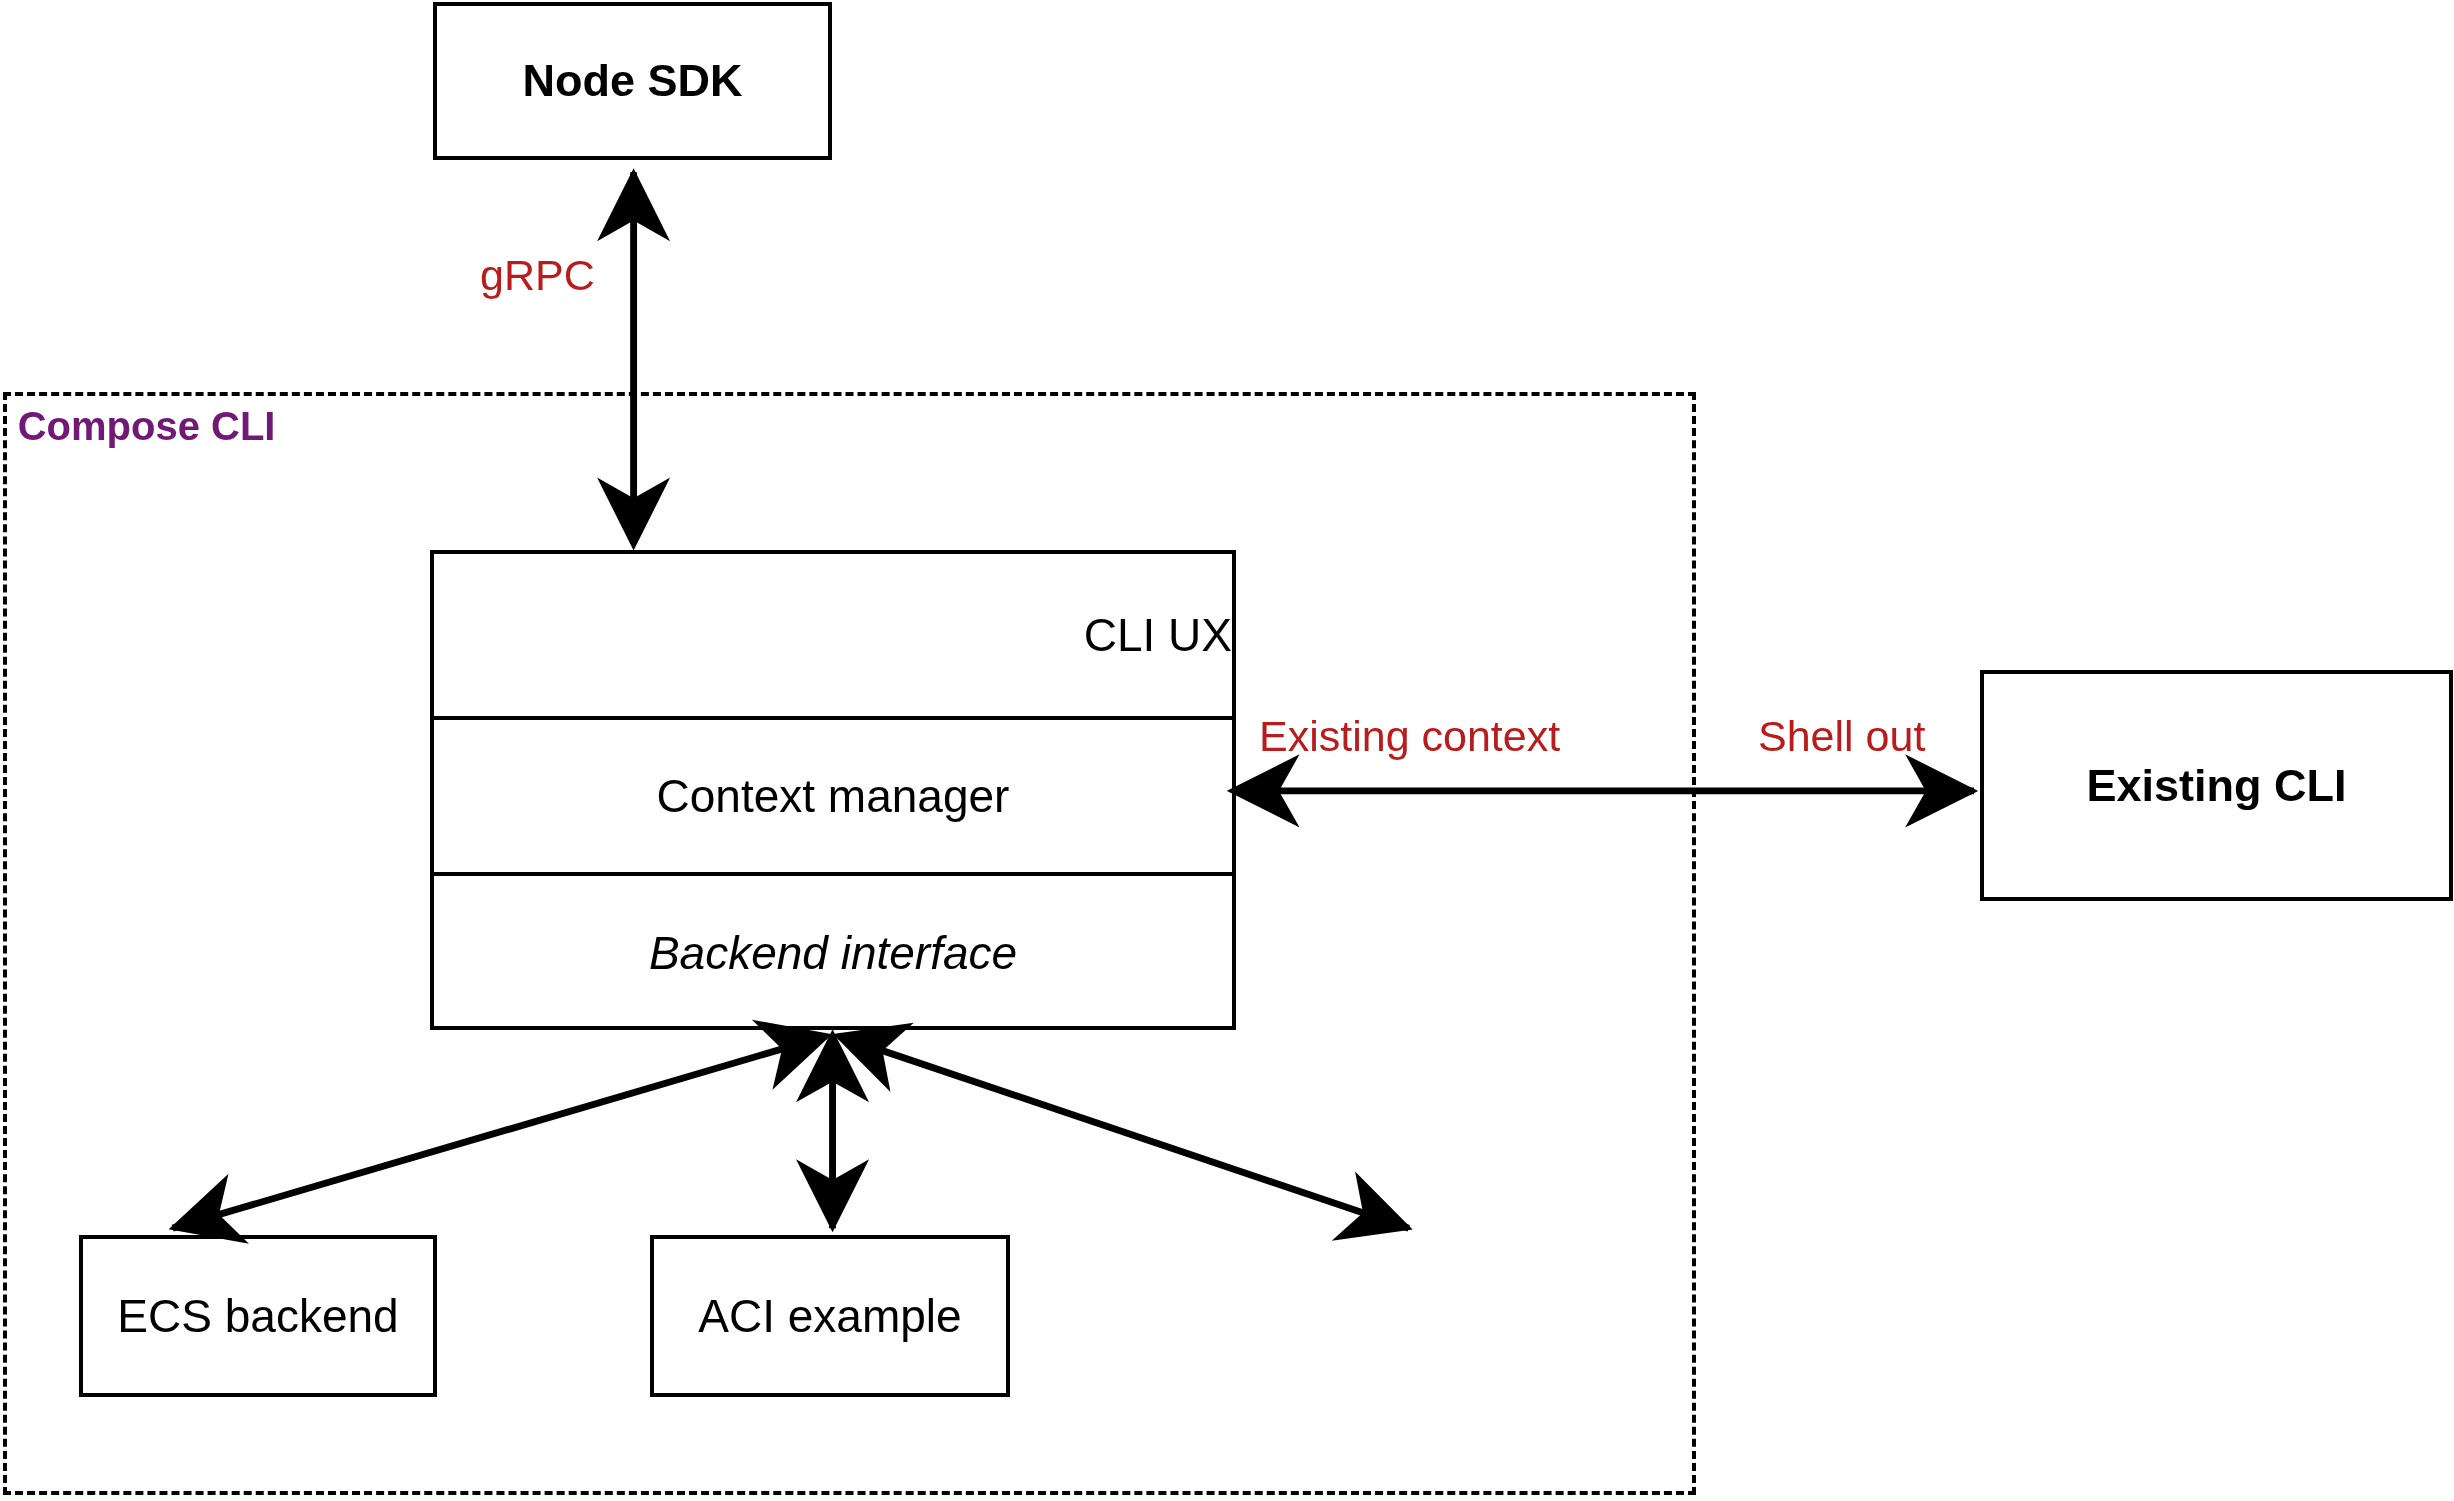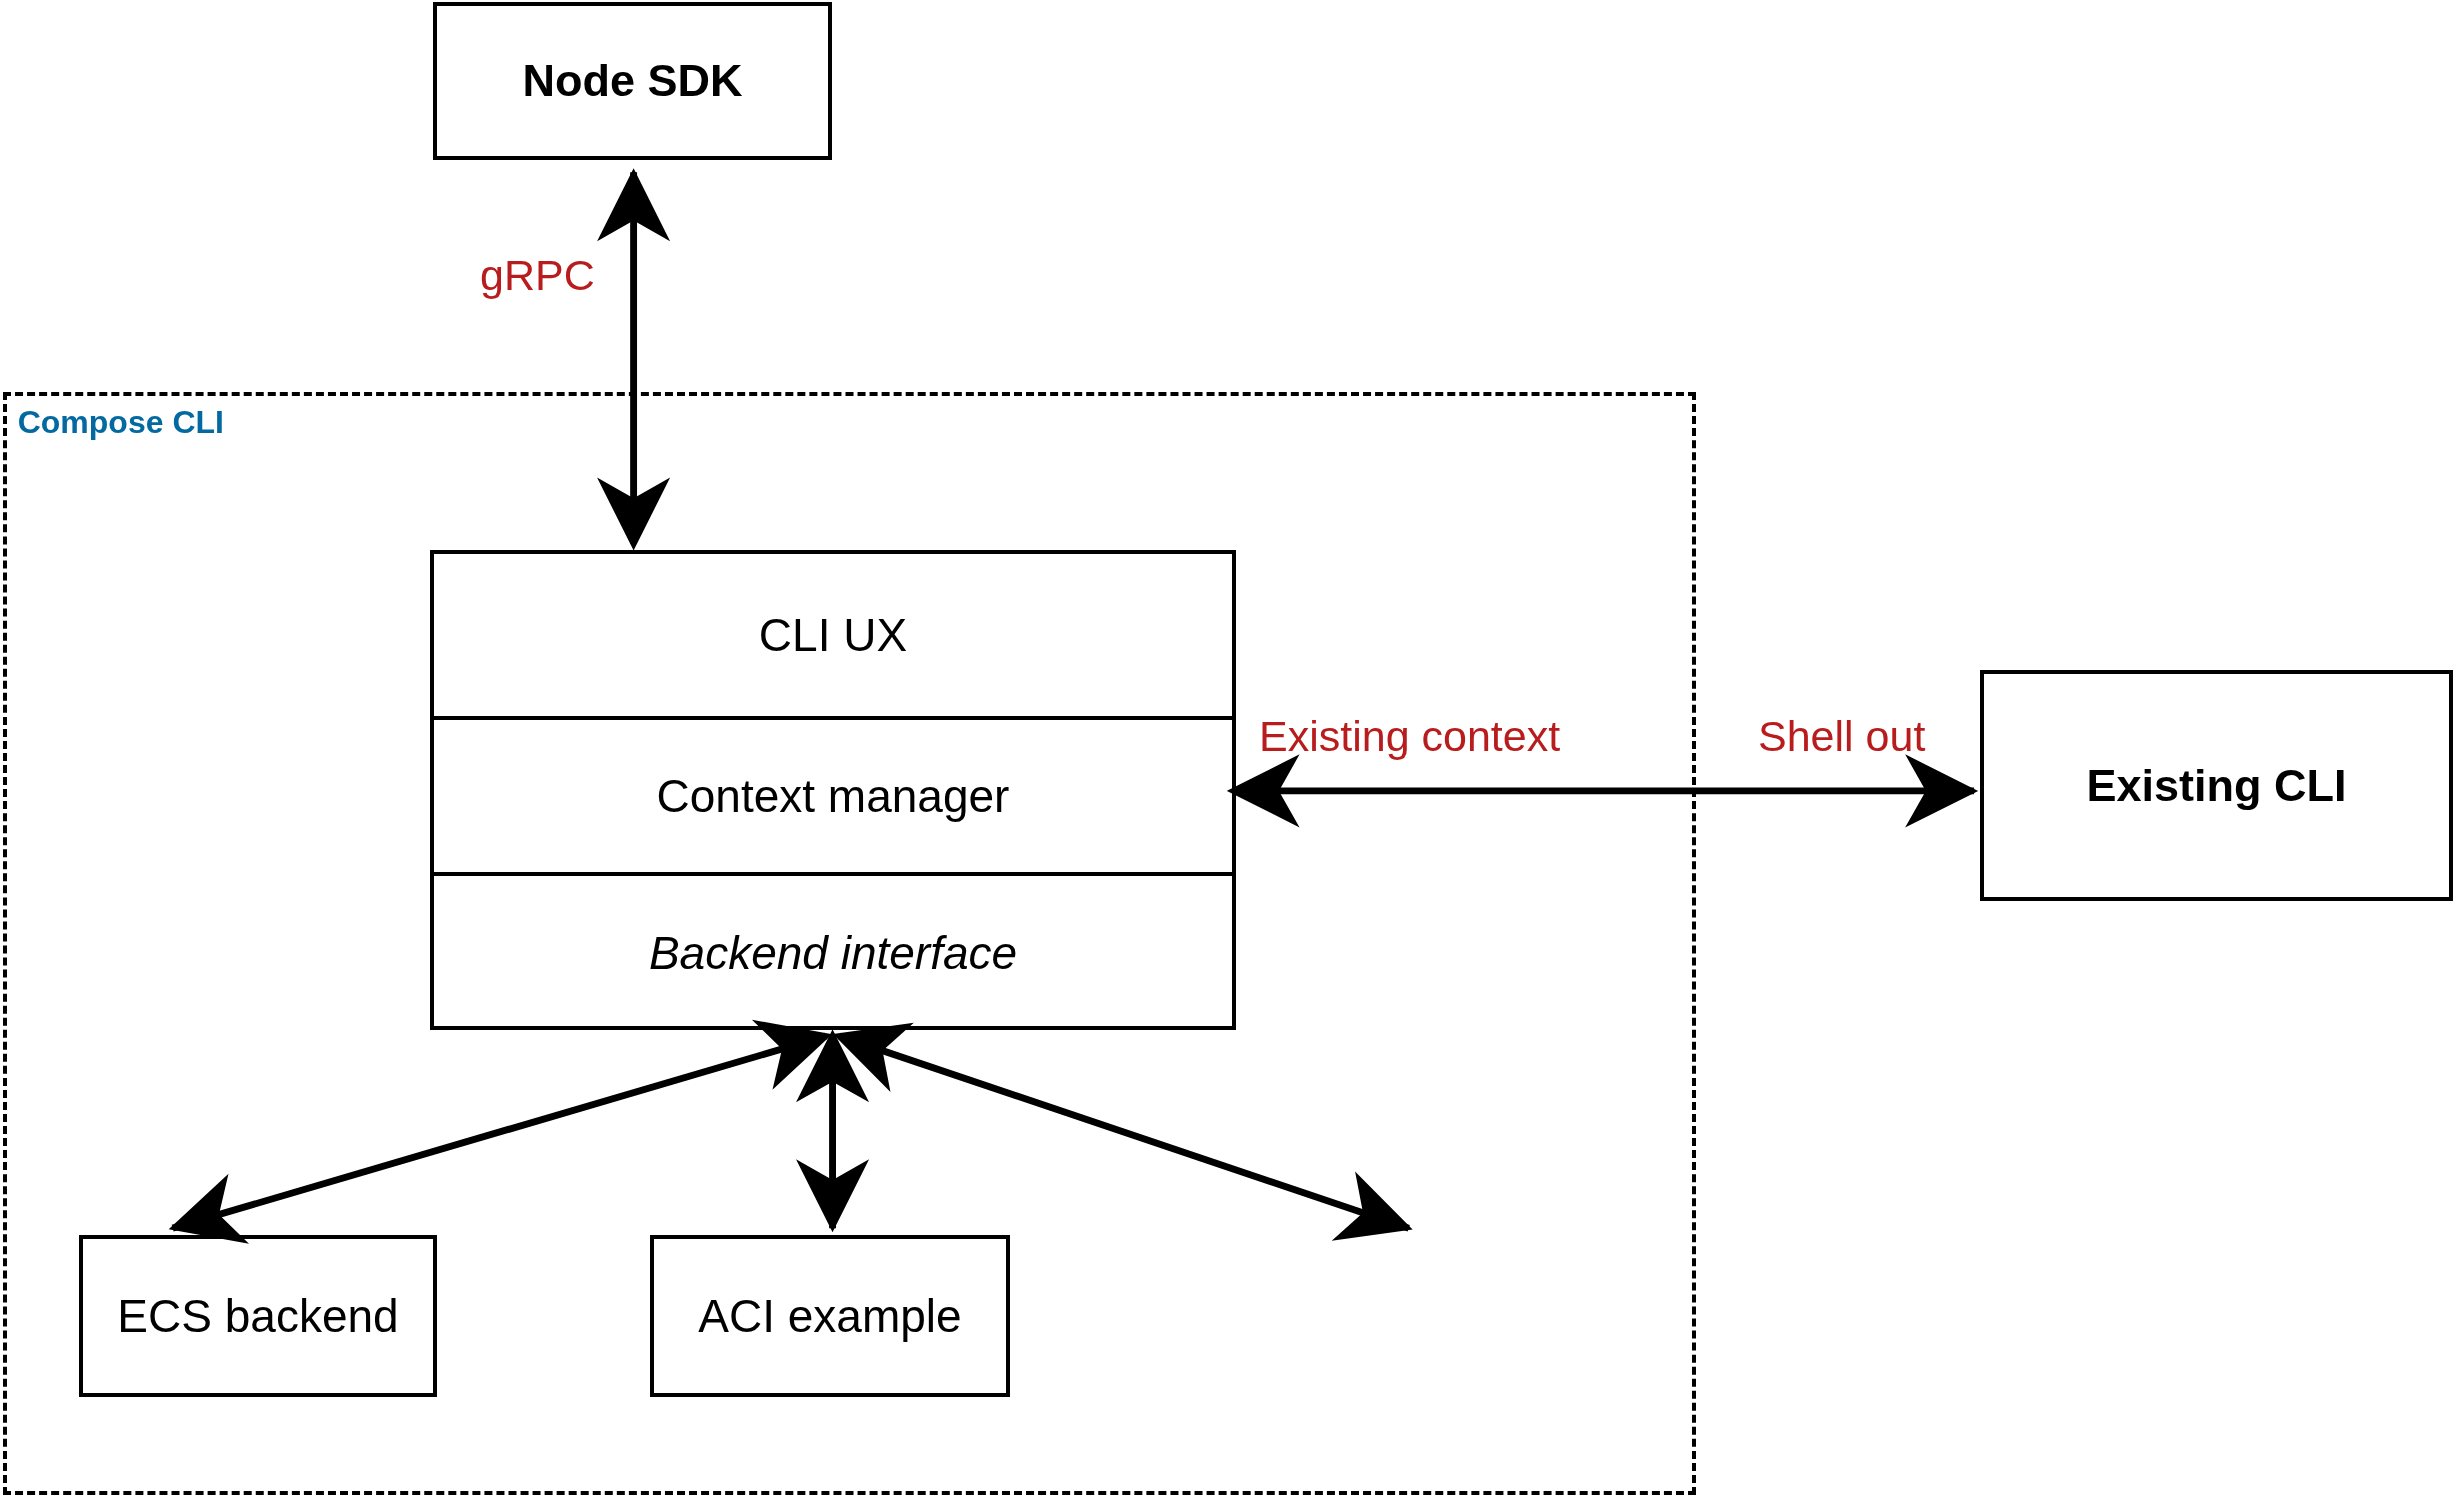"Compose CLI" .group-title { color: #0369a1 -> #701a75; font-size: 32px -> 40px }
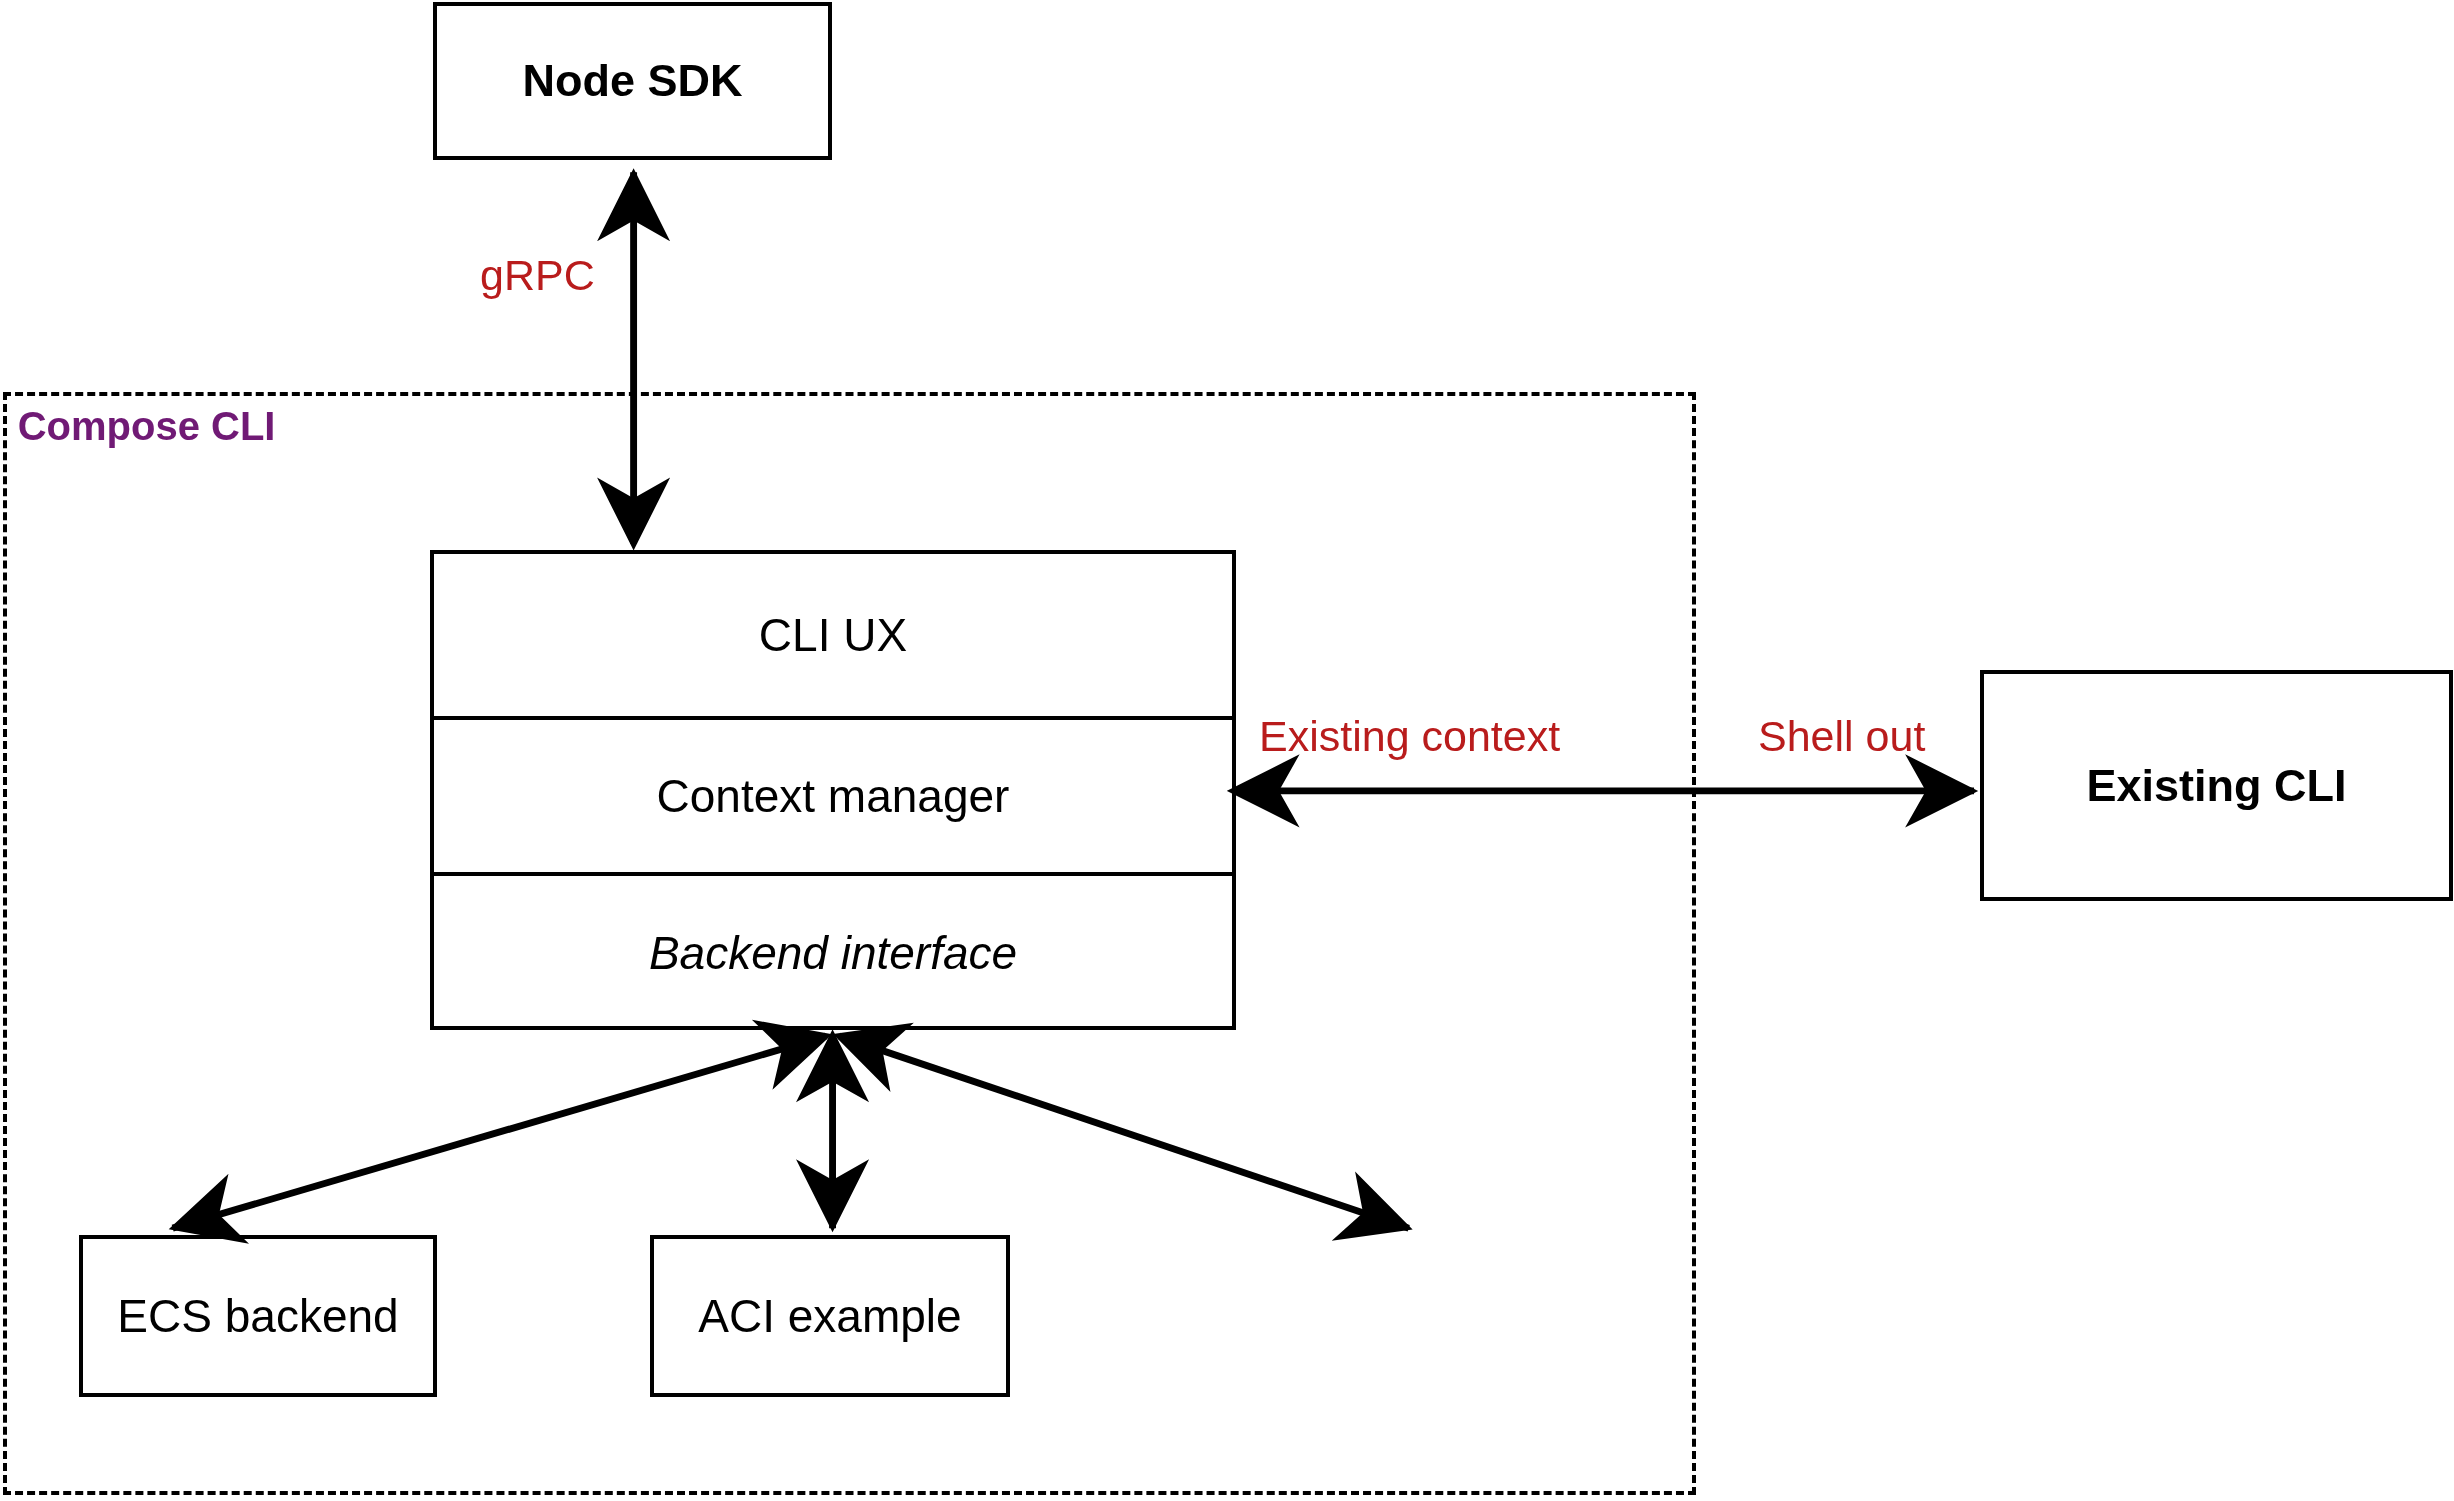"CLI UX" div.stack-cell { justify-content: none -> flex-end }
